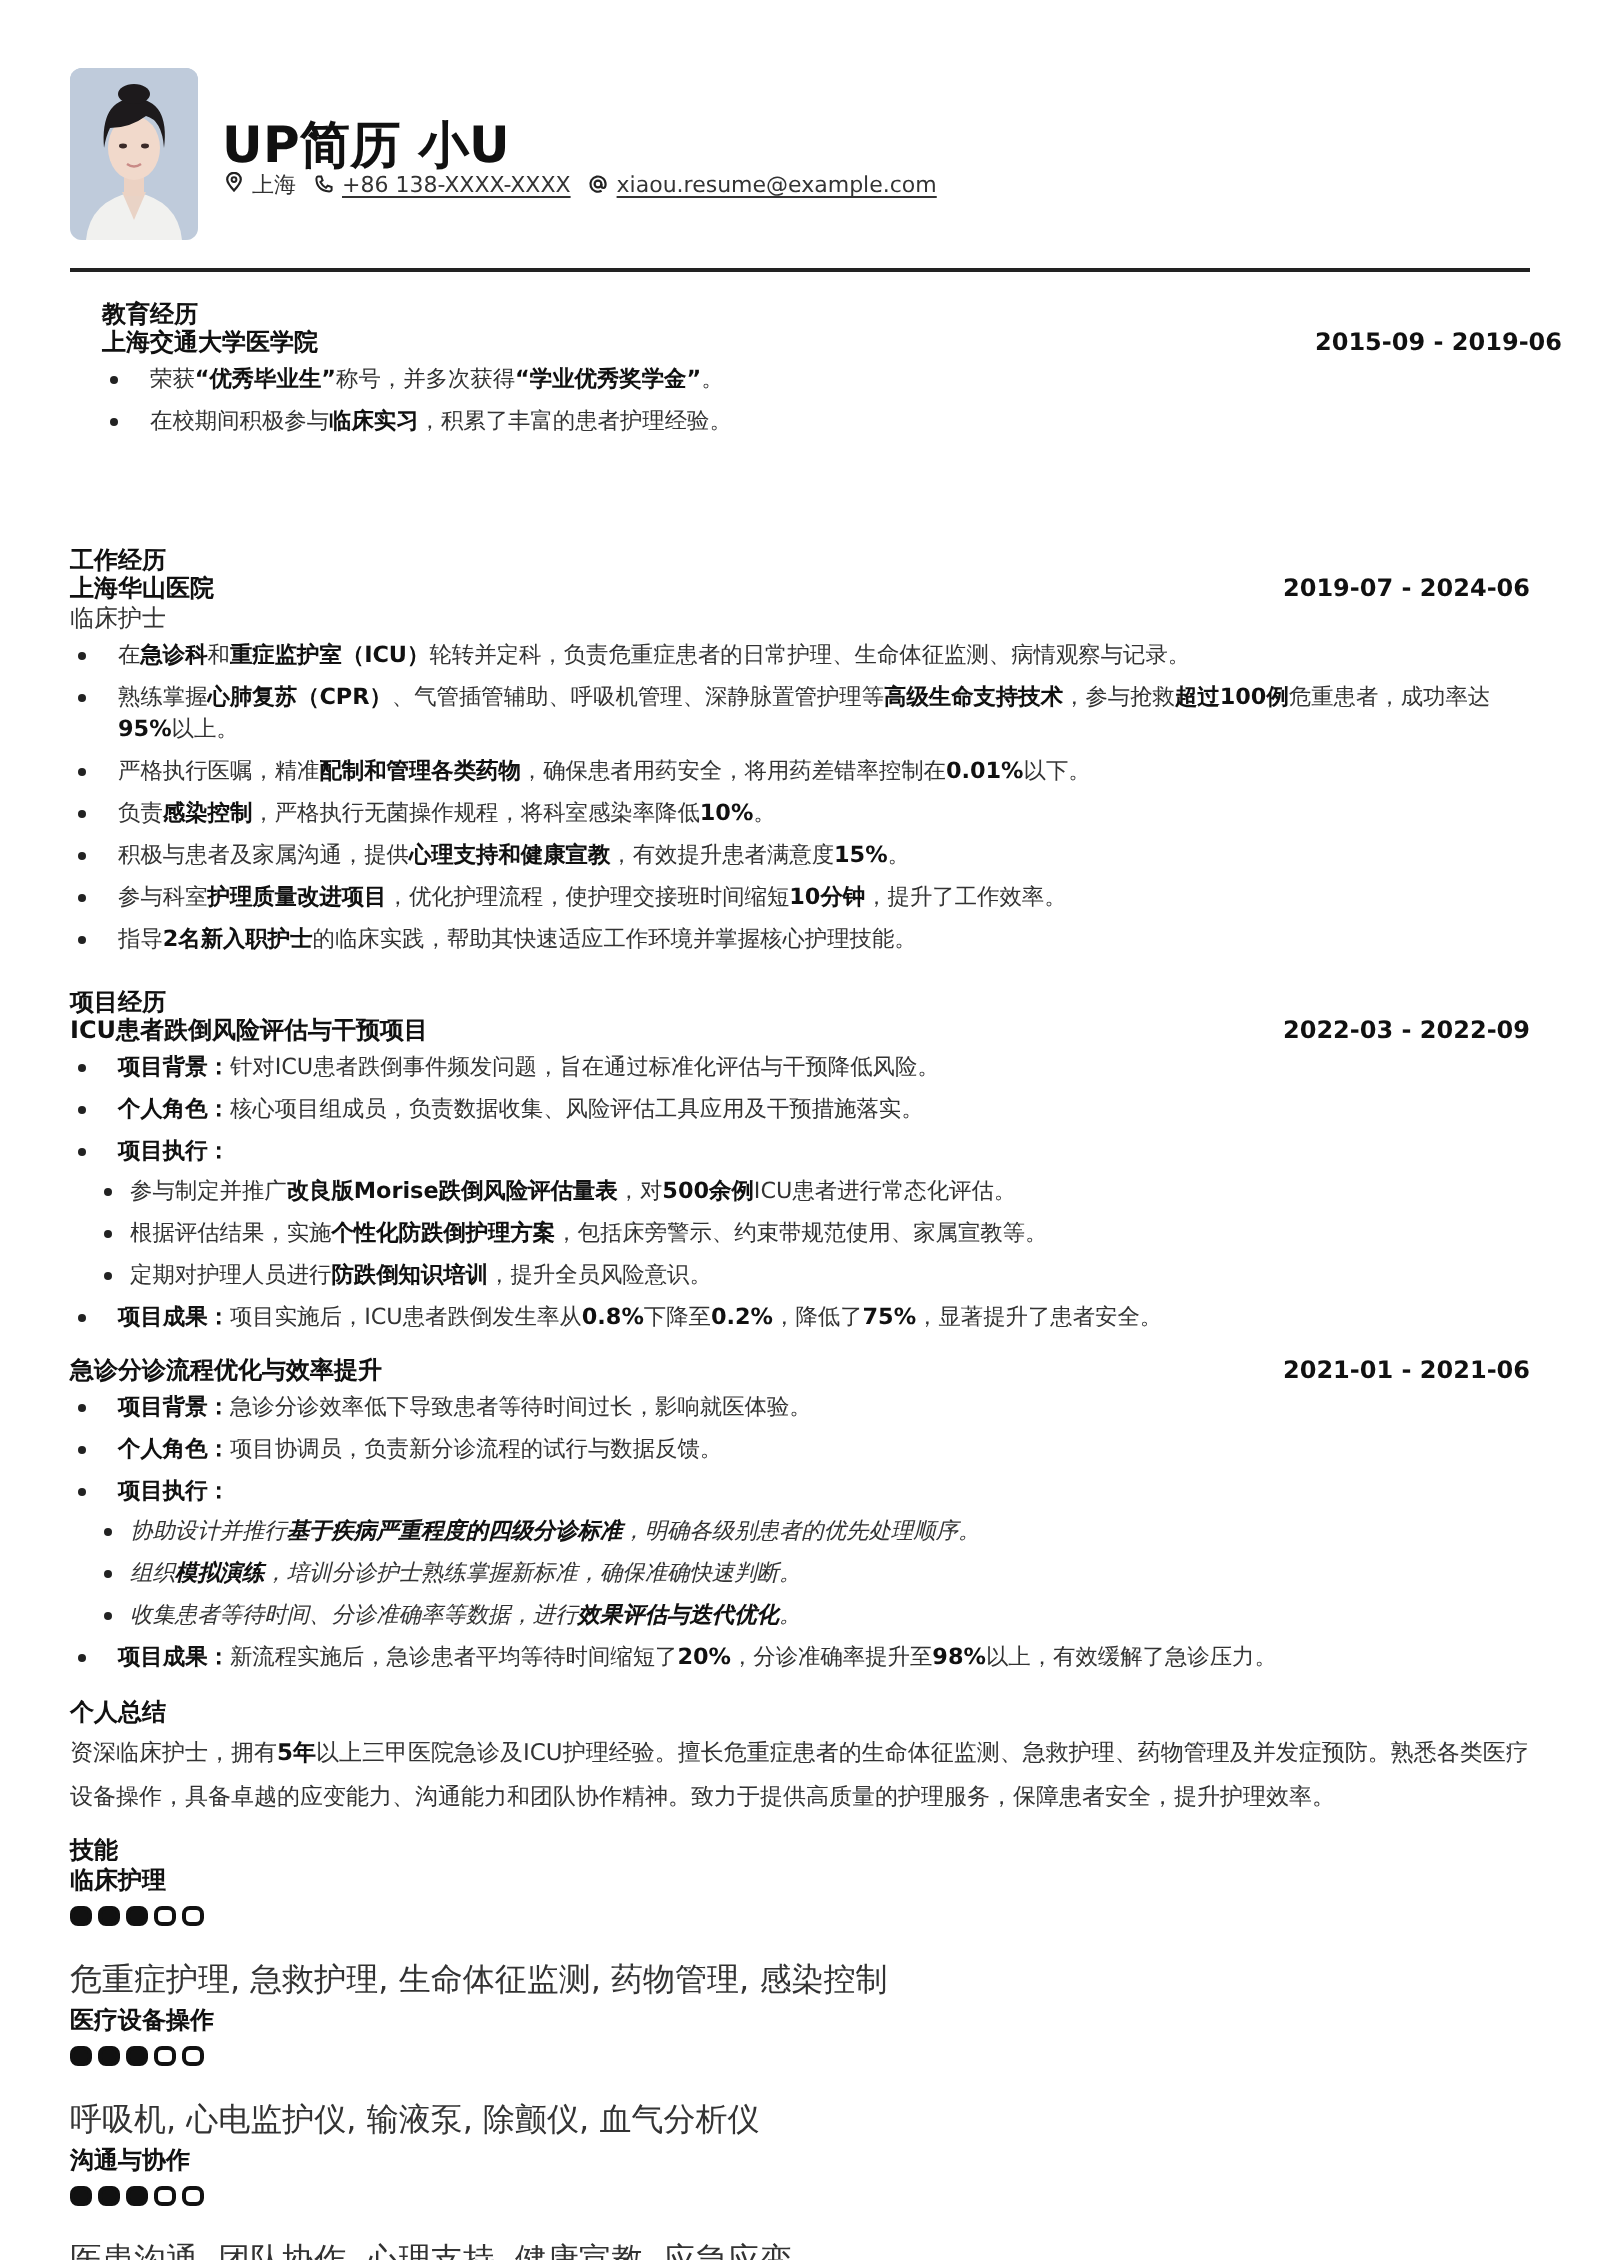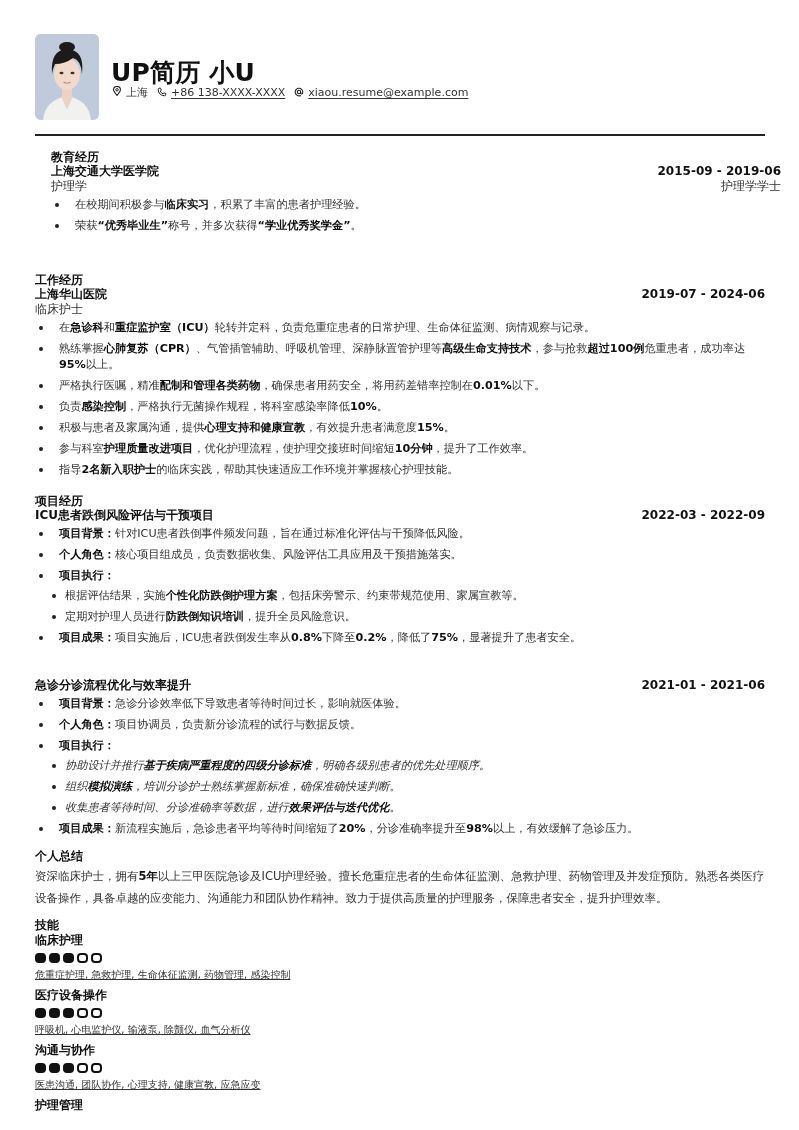"护理学" div.entry-sub { html: <div> <span>护理学</span> <span>护理学学士</span> </div> -> none }
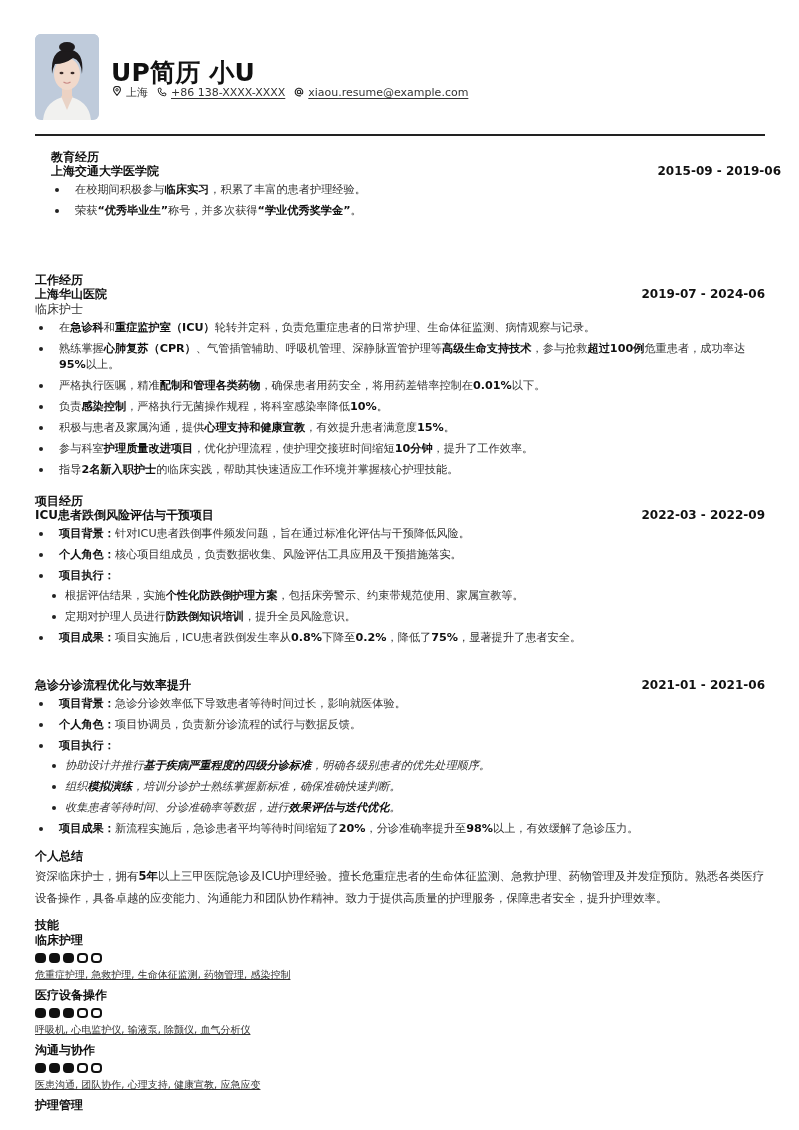"在校期间积极参与临床实习，积累了丰富的患者护理经验。" li { order: before "荣获“优秀毕业生”称号，并多次获得“学业优秀奖学金”。" -> after "荣获“优秀毕业生”称号，并多次获得“学业优秀奖学金”。" }
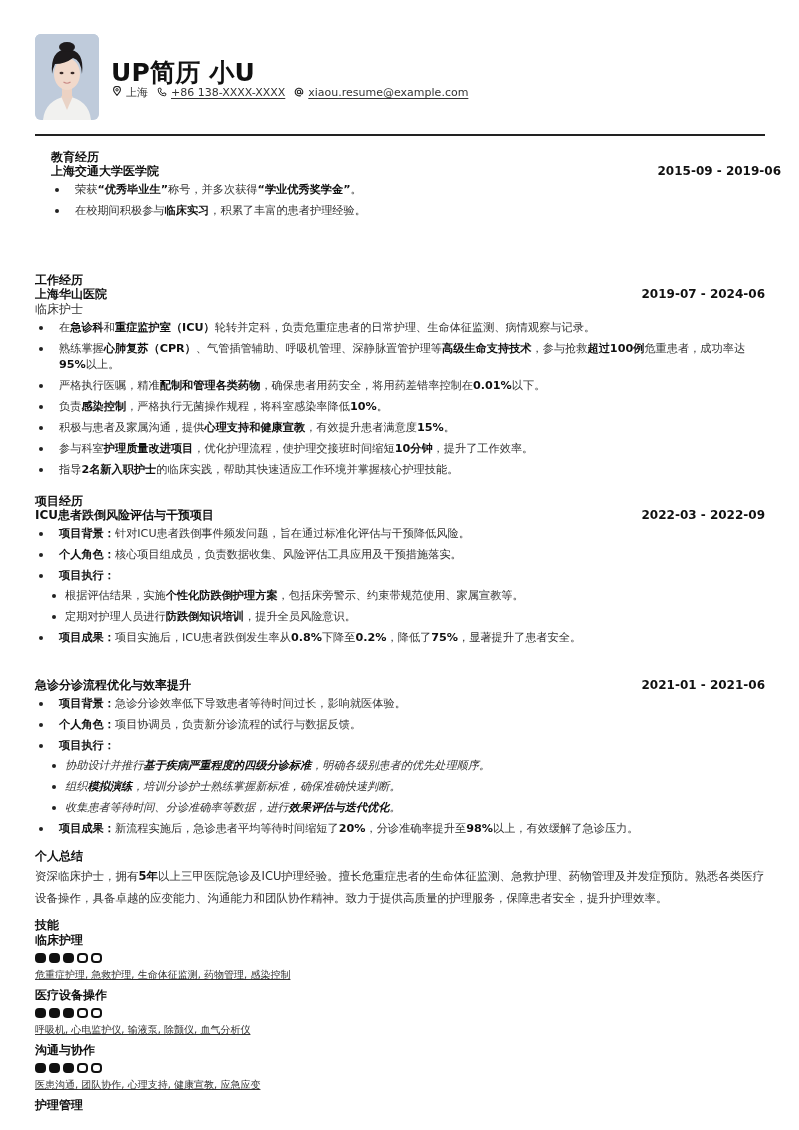"参与制定并推广改良版Morise跌倒风险评估量表，对500余例ICU患者进行常态" li { html: none -> <li><span>参与制定并推广</span><b>改良版Morise跌倒风险评估量表</b><span>，对</span><b>500余例</b><span>ICU患者进行常态化评估。</span></li> }
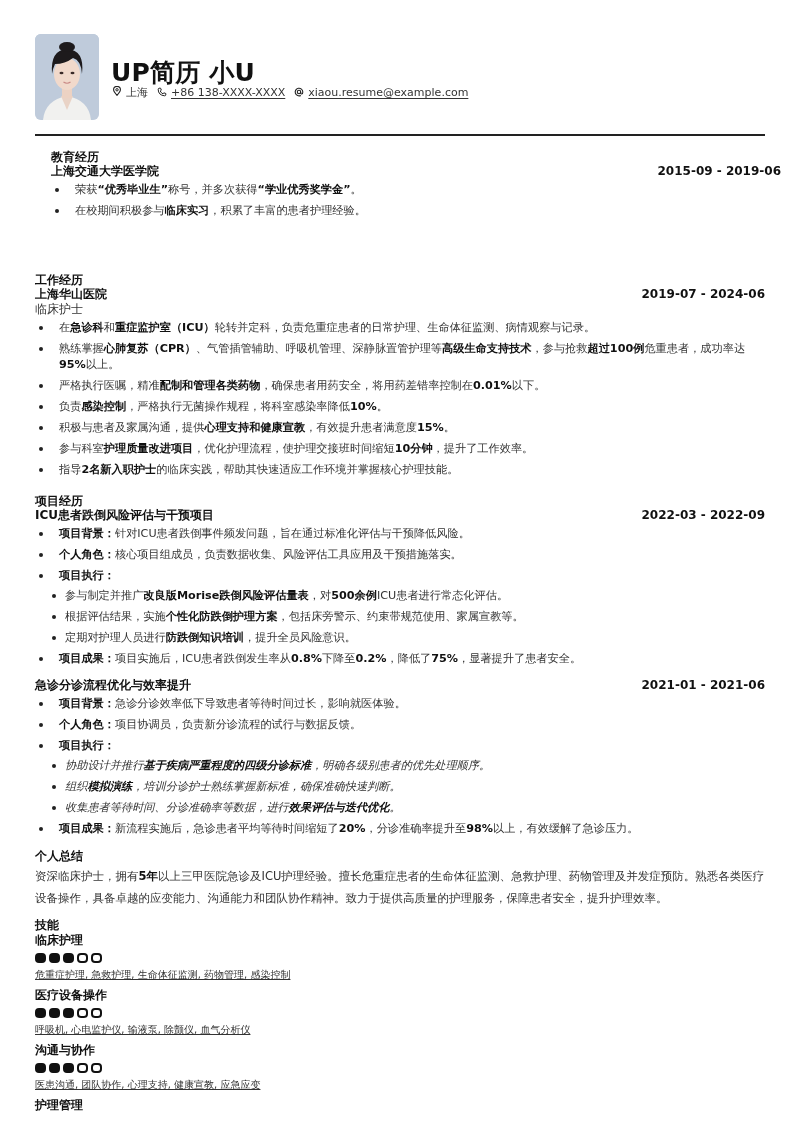"危重症护理, 急救护理, 生命体征监测, 药物管理, 感染控制" .skill-items { font-size: 10px -> 16px; margin-top: 5px -> 20px; text-decoration: underline -> none }
